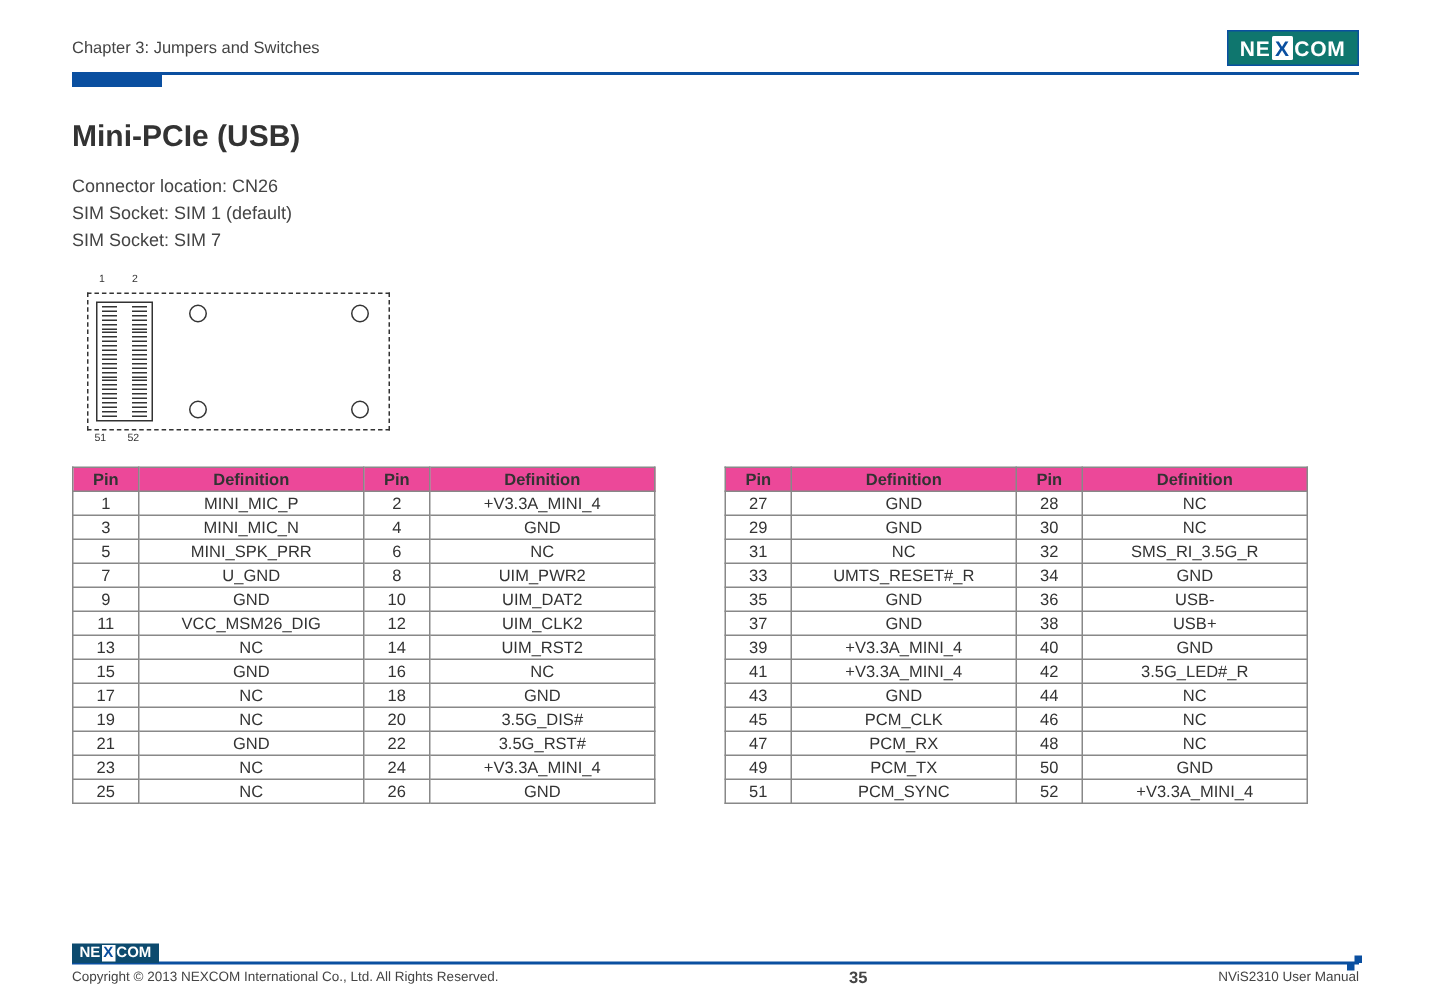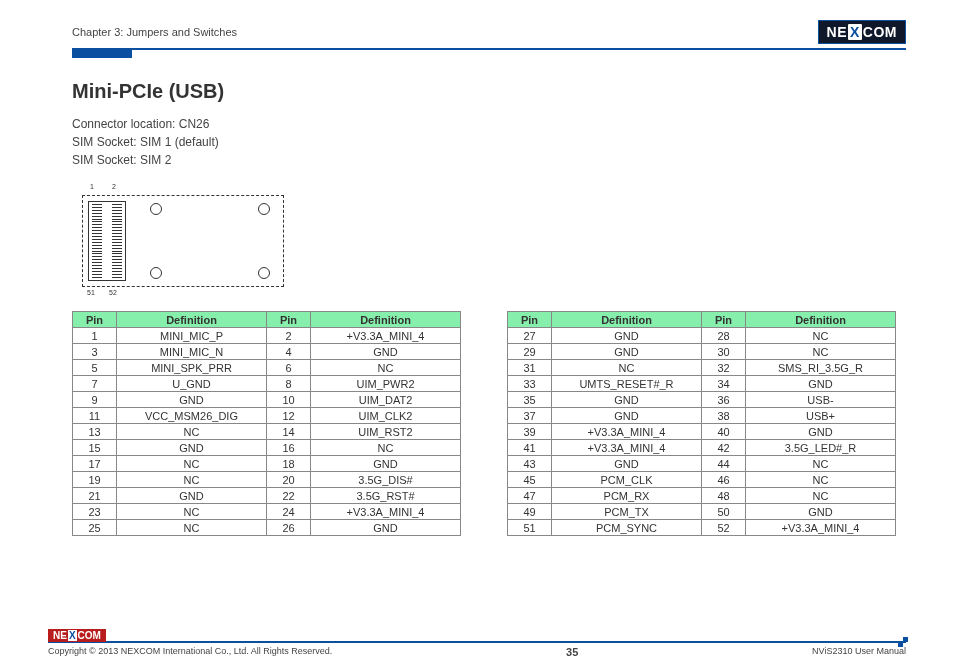"Chapter 3: Jumpers and Switches" .page { padding: 20px 48px 0 72px -> 20px 48px 0 48px }
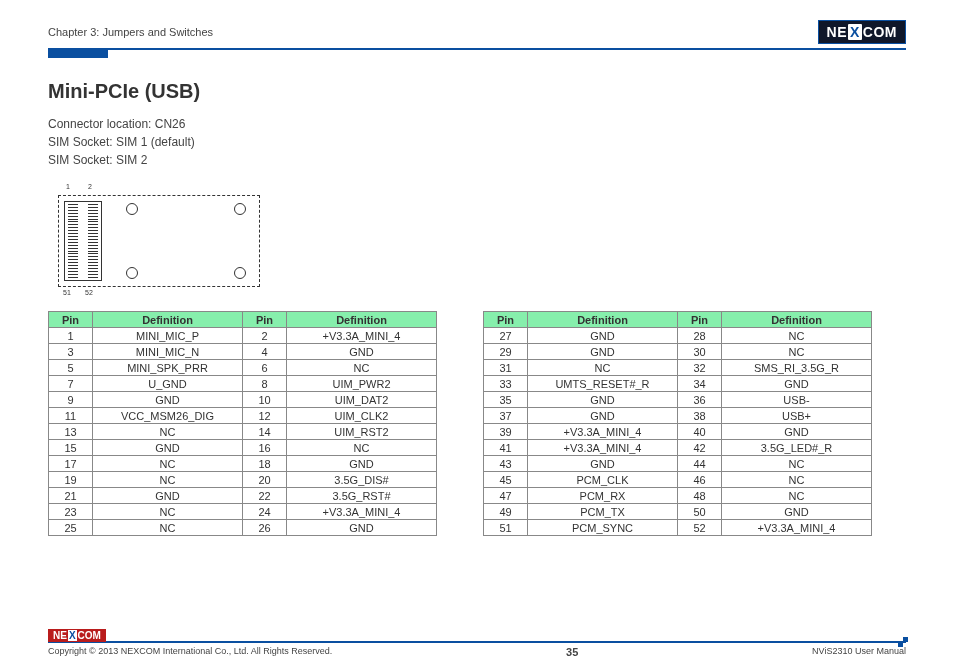"NE COM" .logo-box { background: #0f172a -> #0f766e }
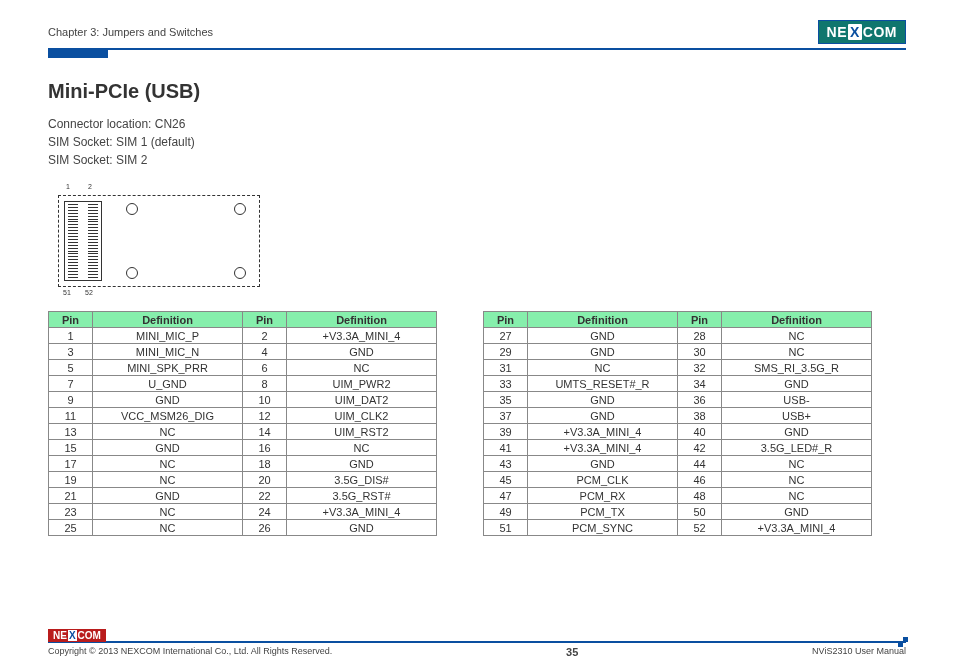"SIM Socket: SIM 2" div { text: 2 -> 7 }
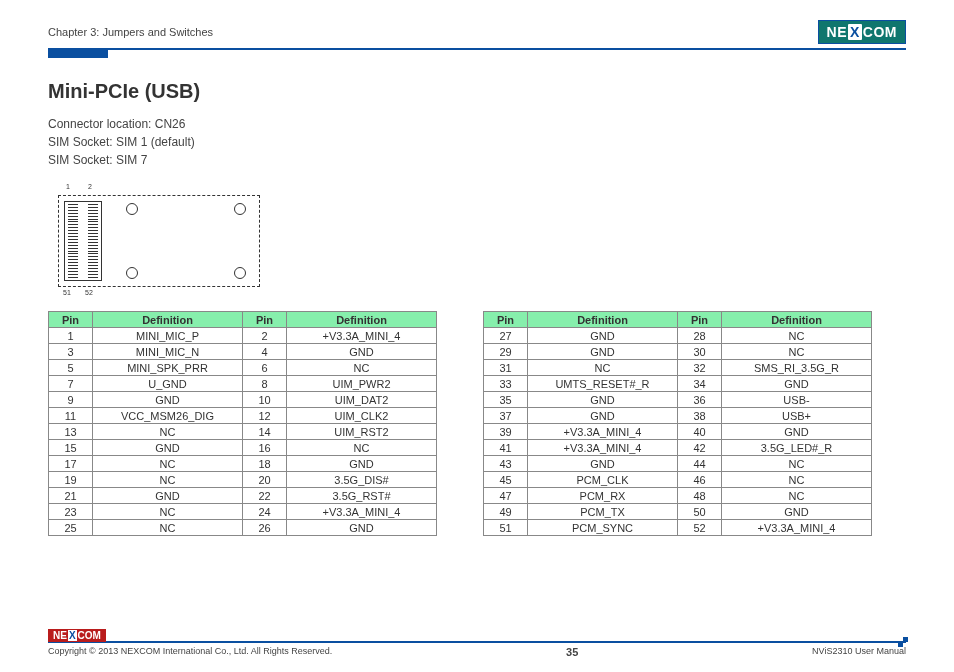"Pin" table.pin th { background: #86efac -> #ec4899 }
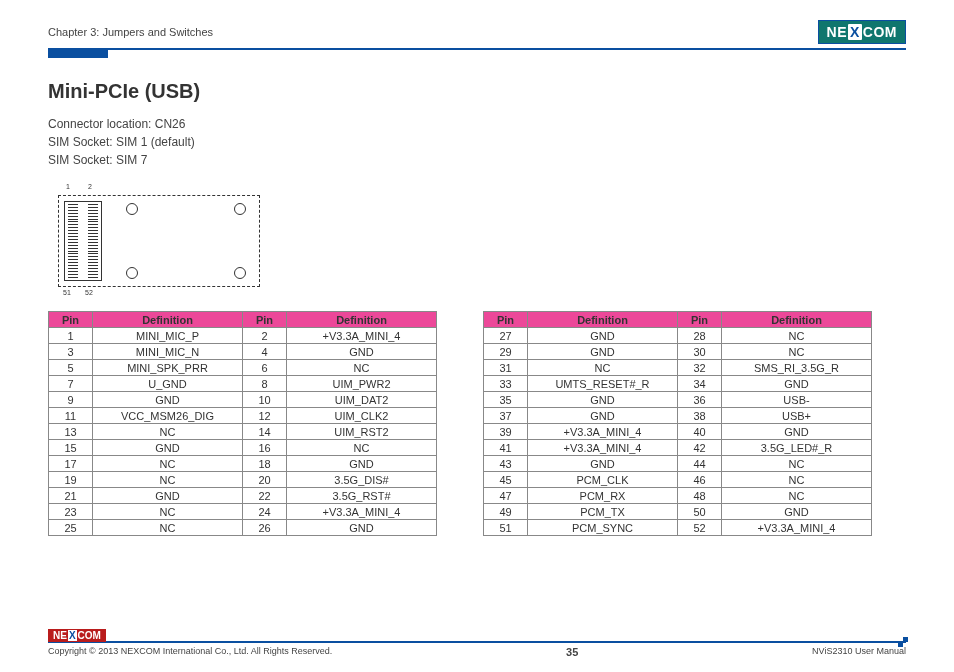"NE COM" .foot-logo { background: #b91c1c -> #0c4a6e }
